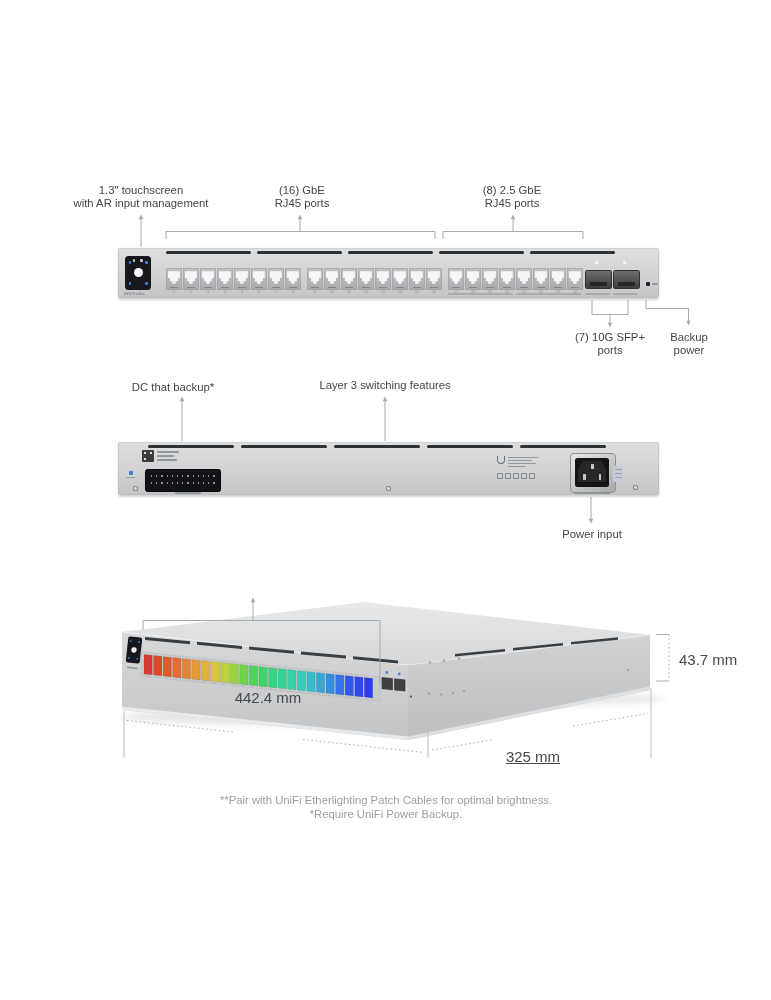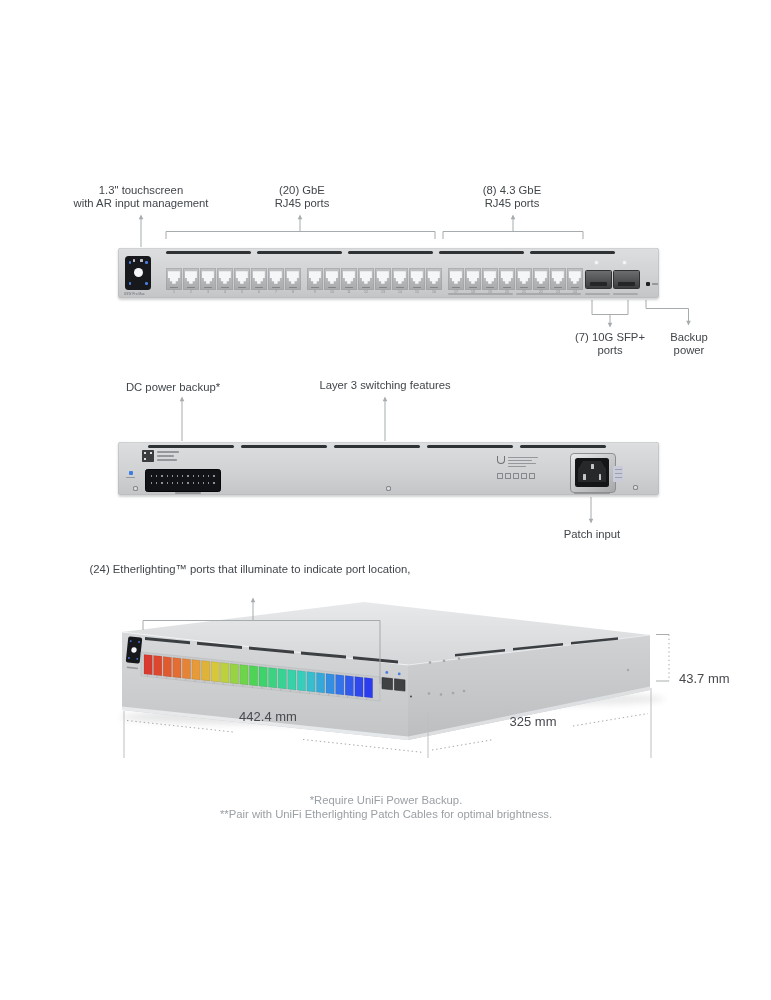"(20) GbE" div { text: 20 -> 16 }
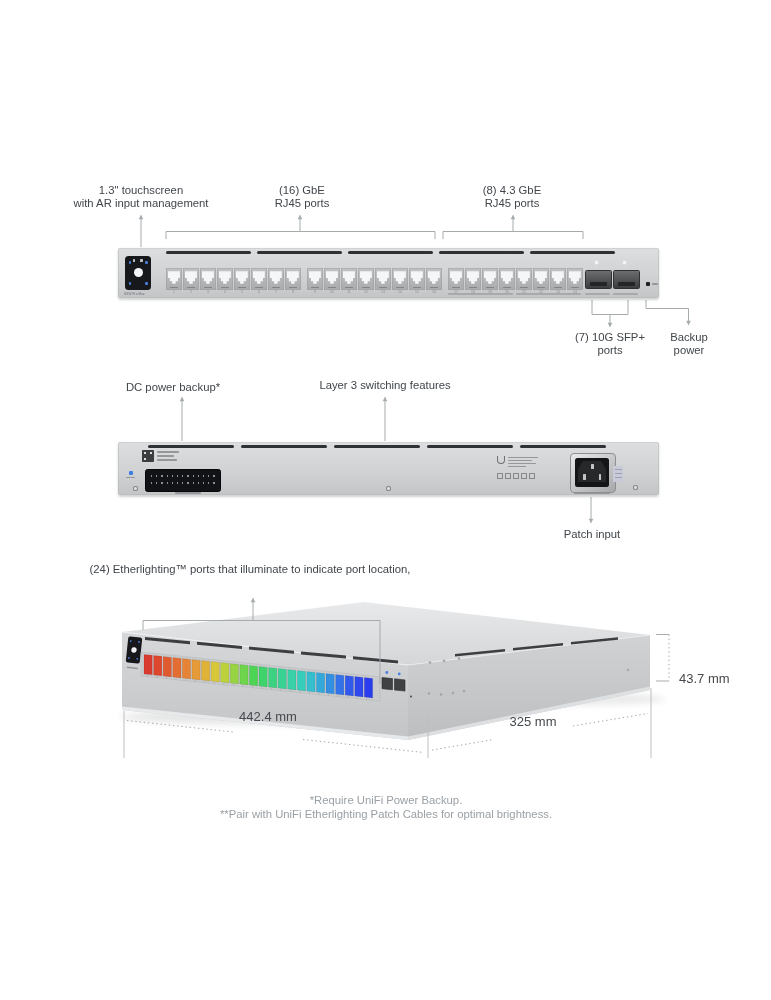"(8) 4.3 GbE" div { text: 4.3 -> 2.5 }
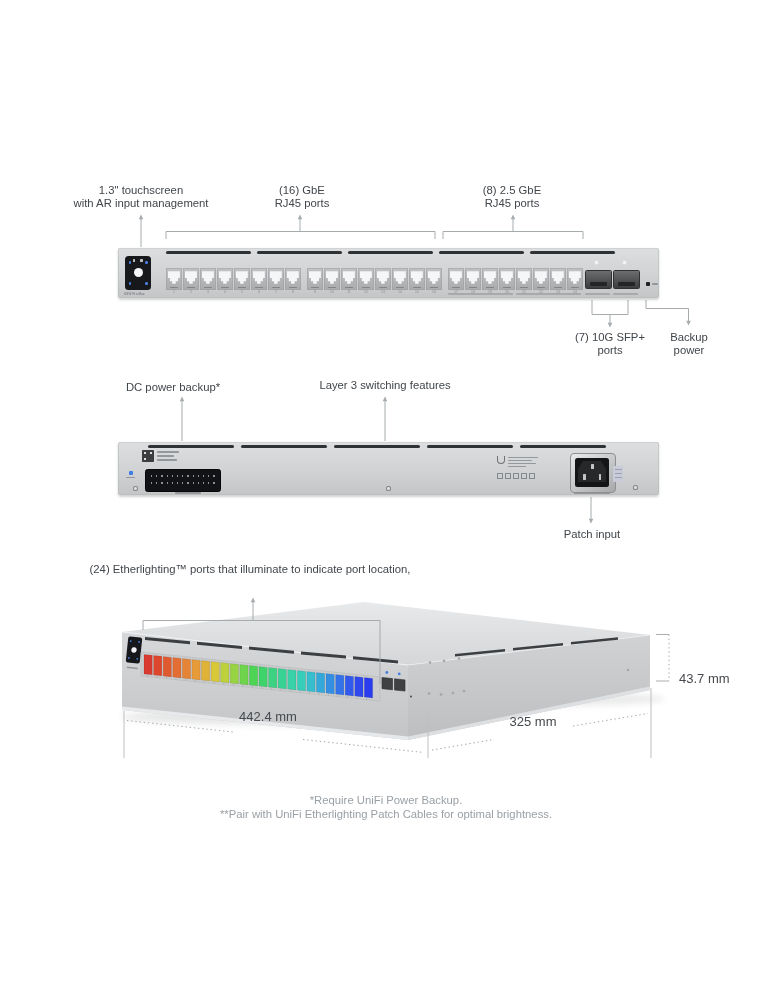"DC power backup*" div.lbl { text: power -> that }
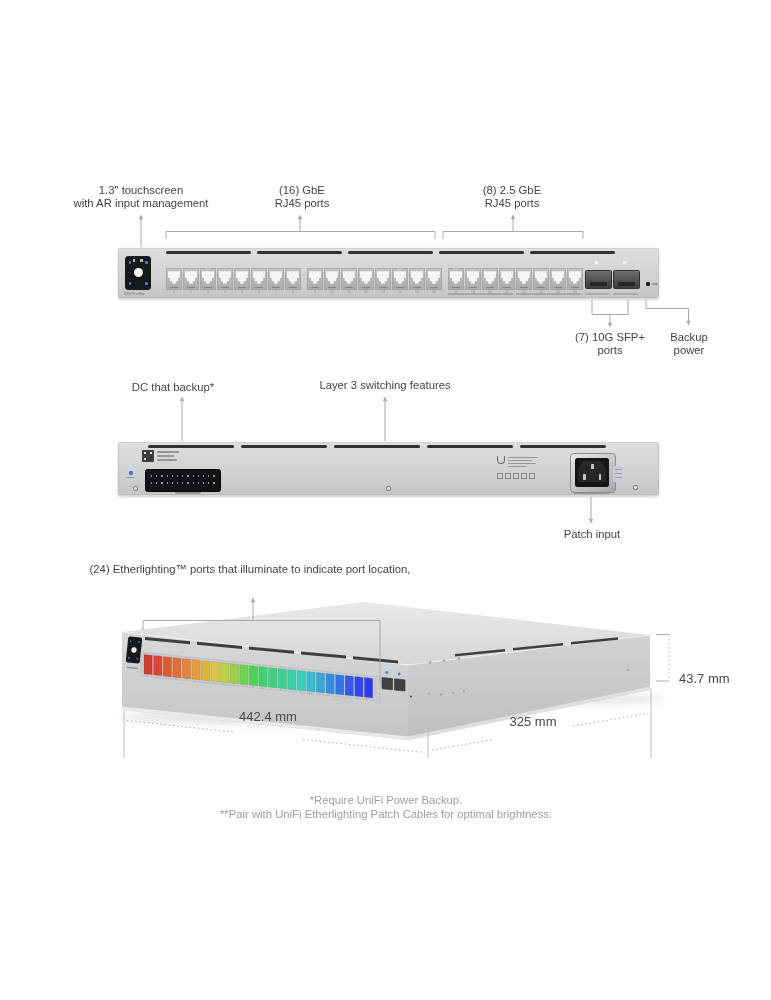"Patch input" div.lbl { text: Patch -> Power }
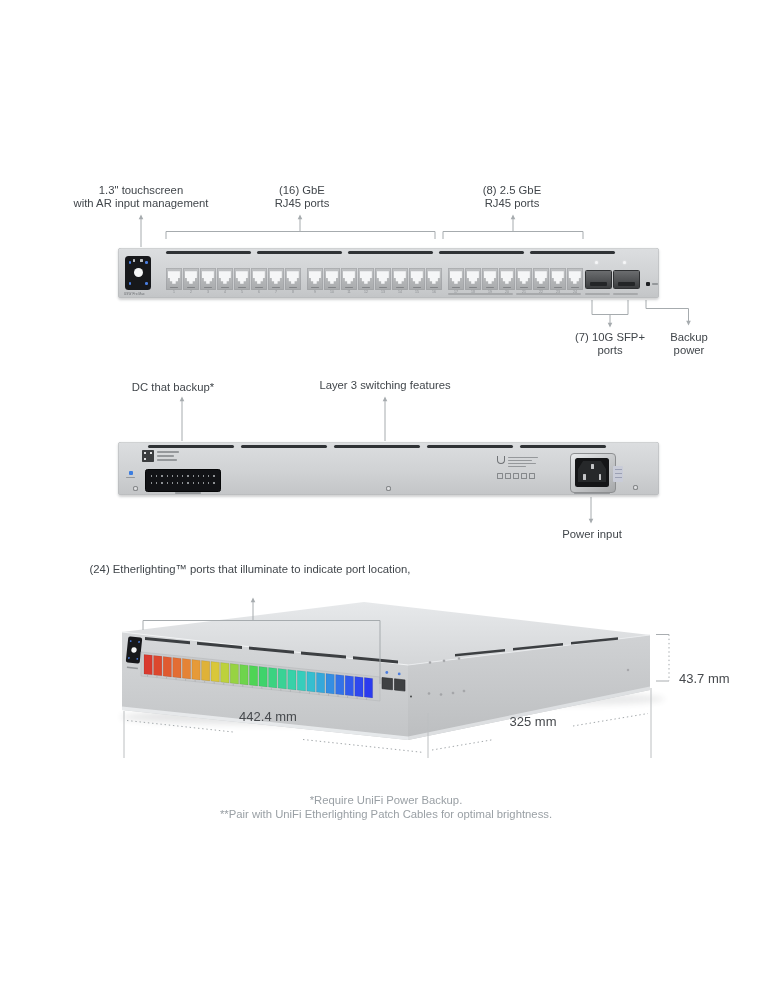"(24) Etherlighting™ ports that" div { html: <div>(24) Etherlighting™ ports that illuminate to indicate port location,</div> -> none }
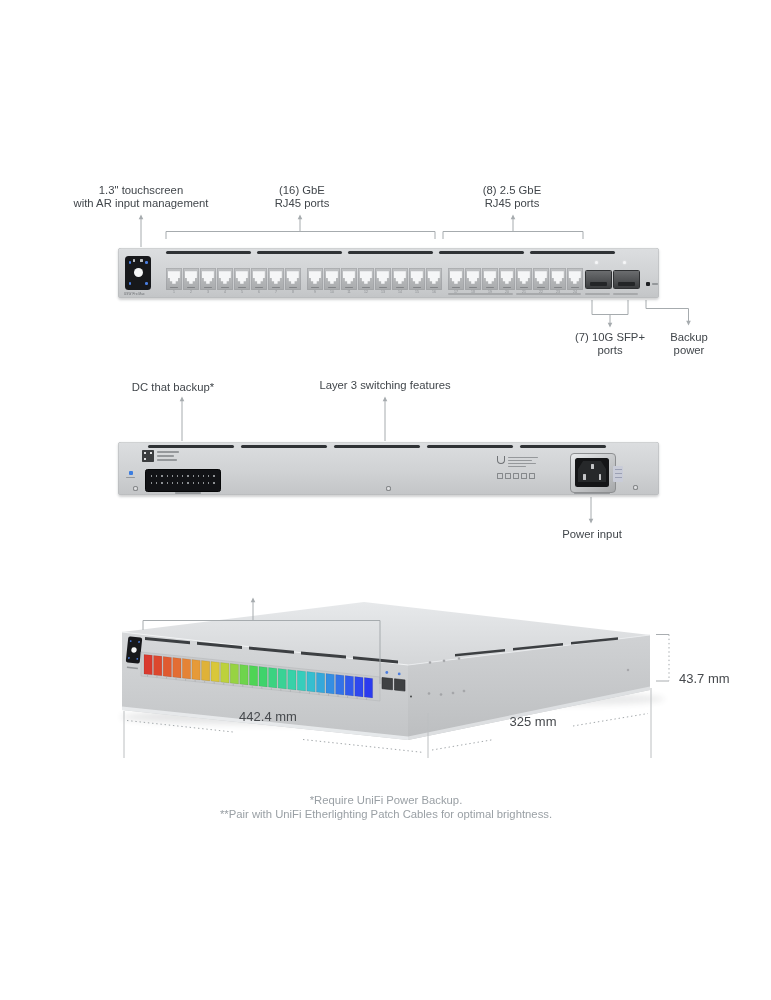"43.7 mm" .dim { font-size: 13px -> 15px; margin-top: 20px -> none }
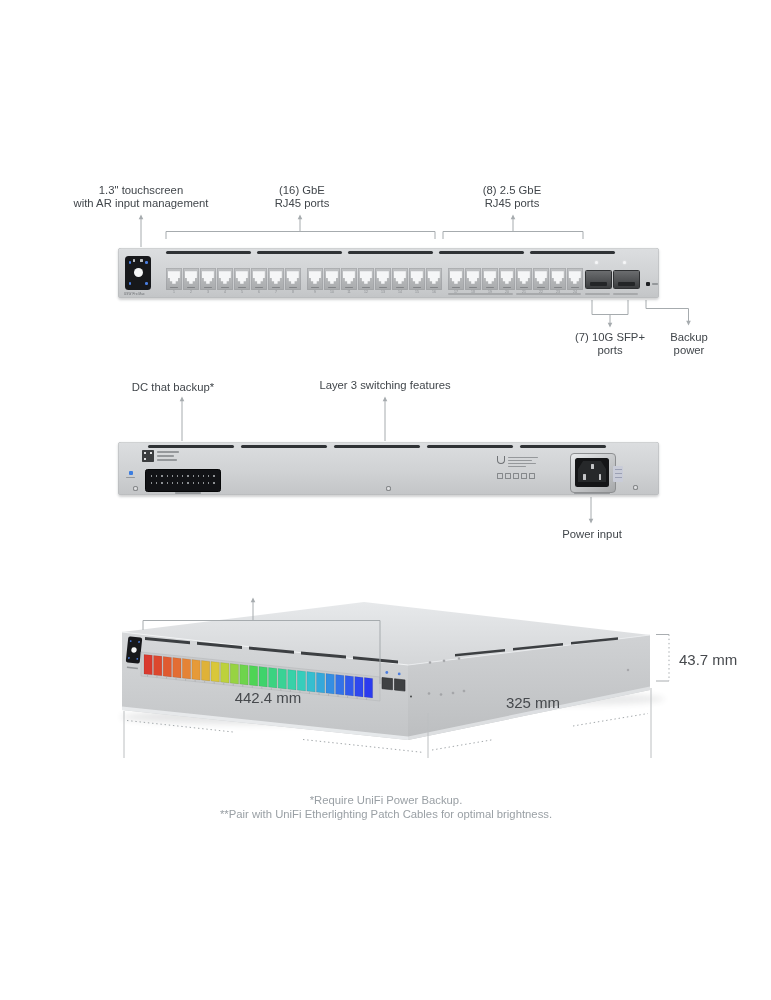"325 mm" div.dim { text-decoration: none -> underline; top: 694px -> 748px }
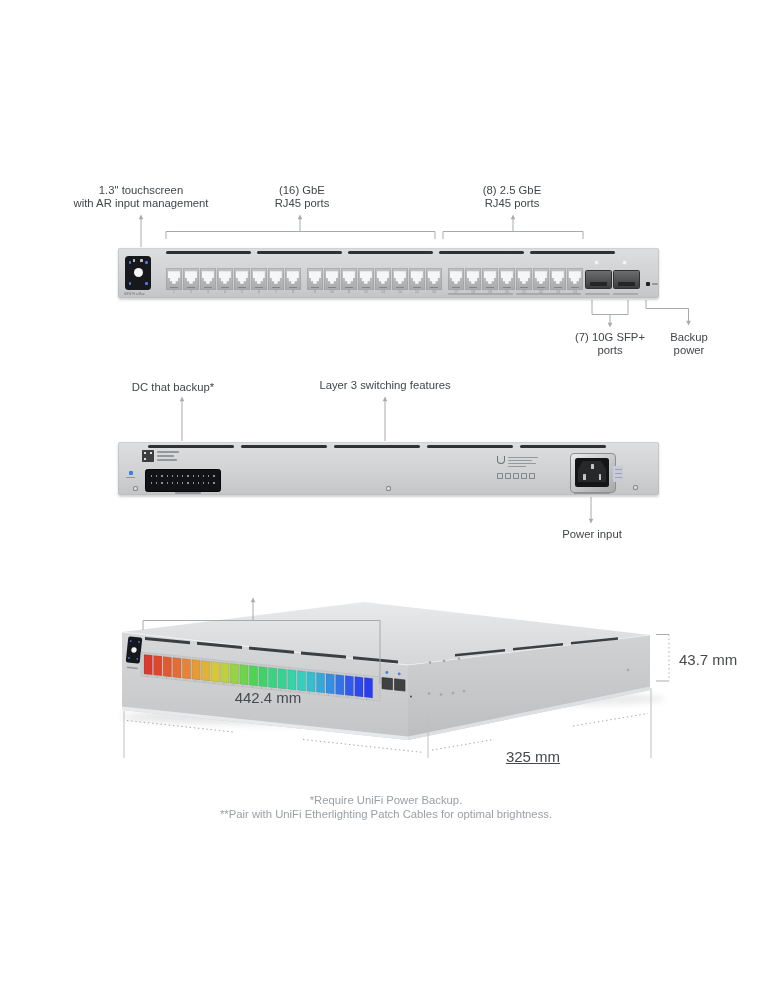"*Require UniFi Power Backup." div { order: before "**Pair with UniFi Etherlighting Patch" -> after "**Pair with UniFi Etherlighting Patch" }
